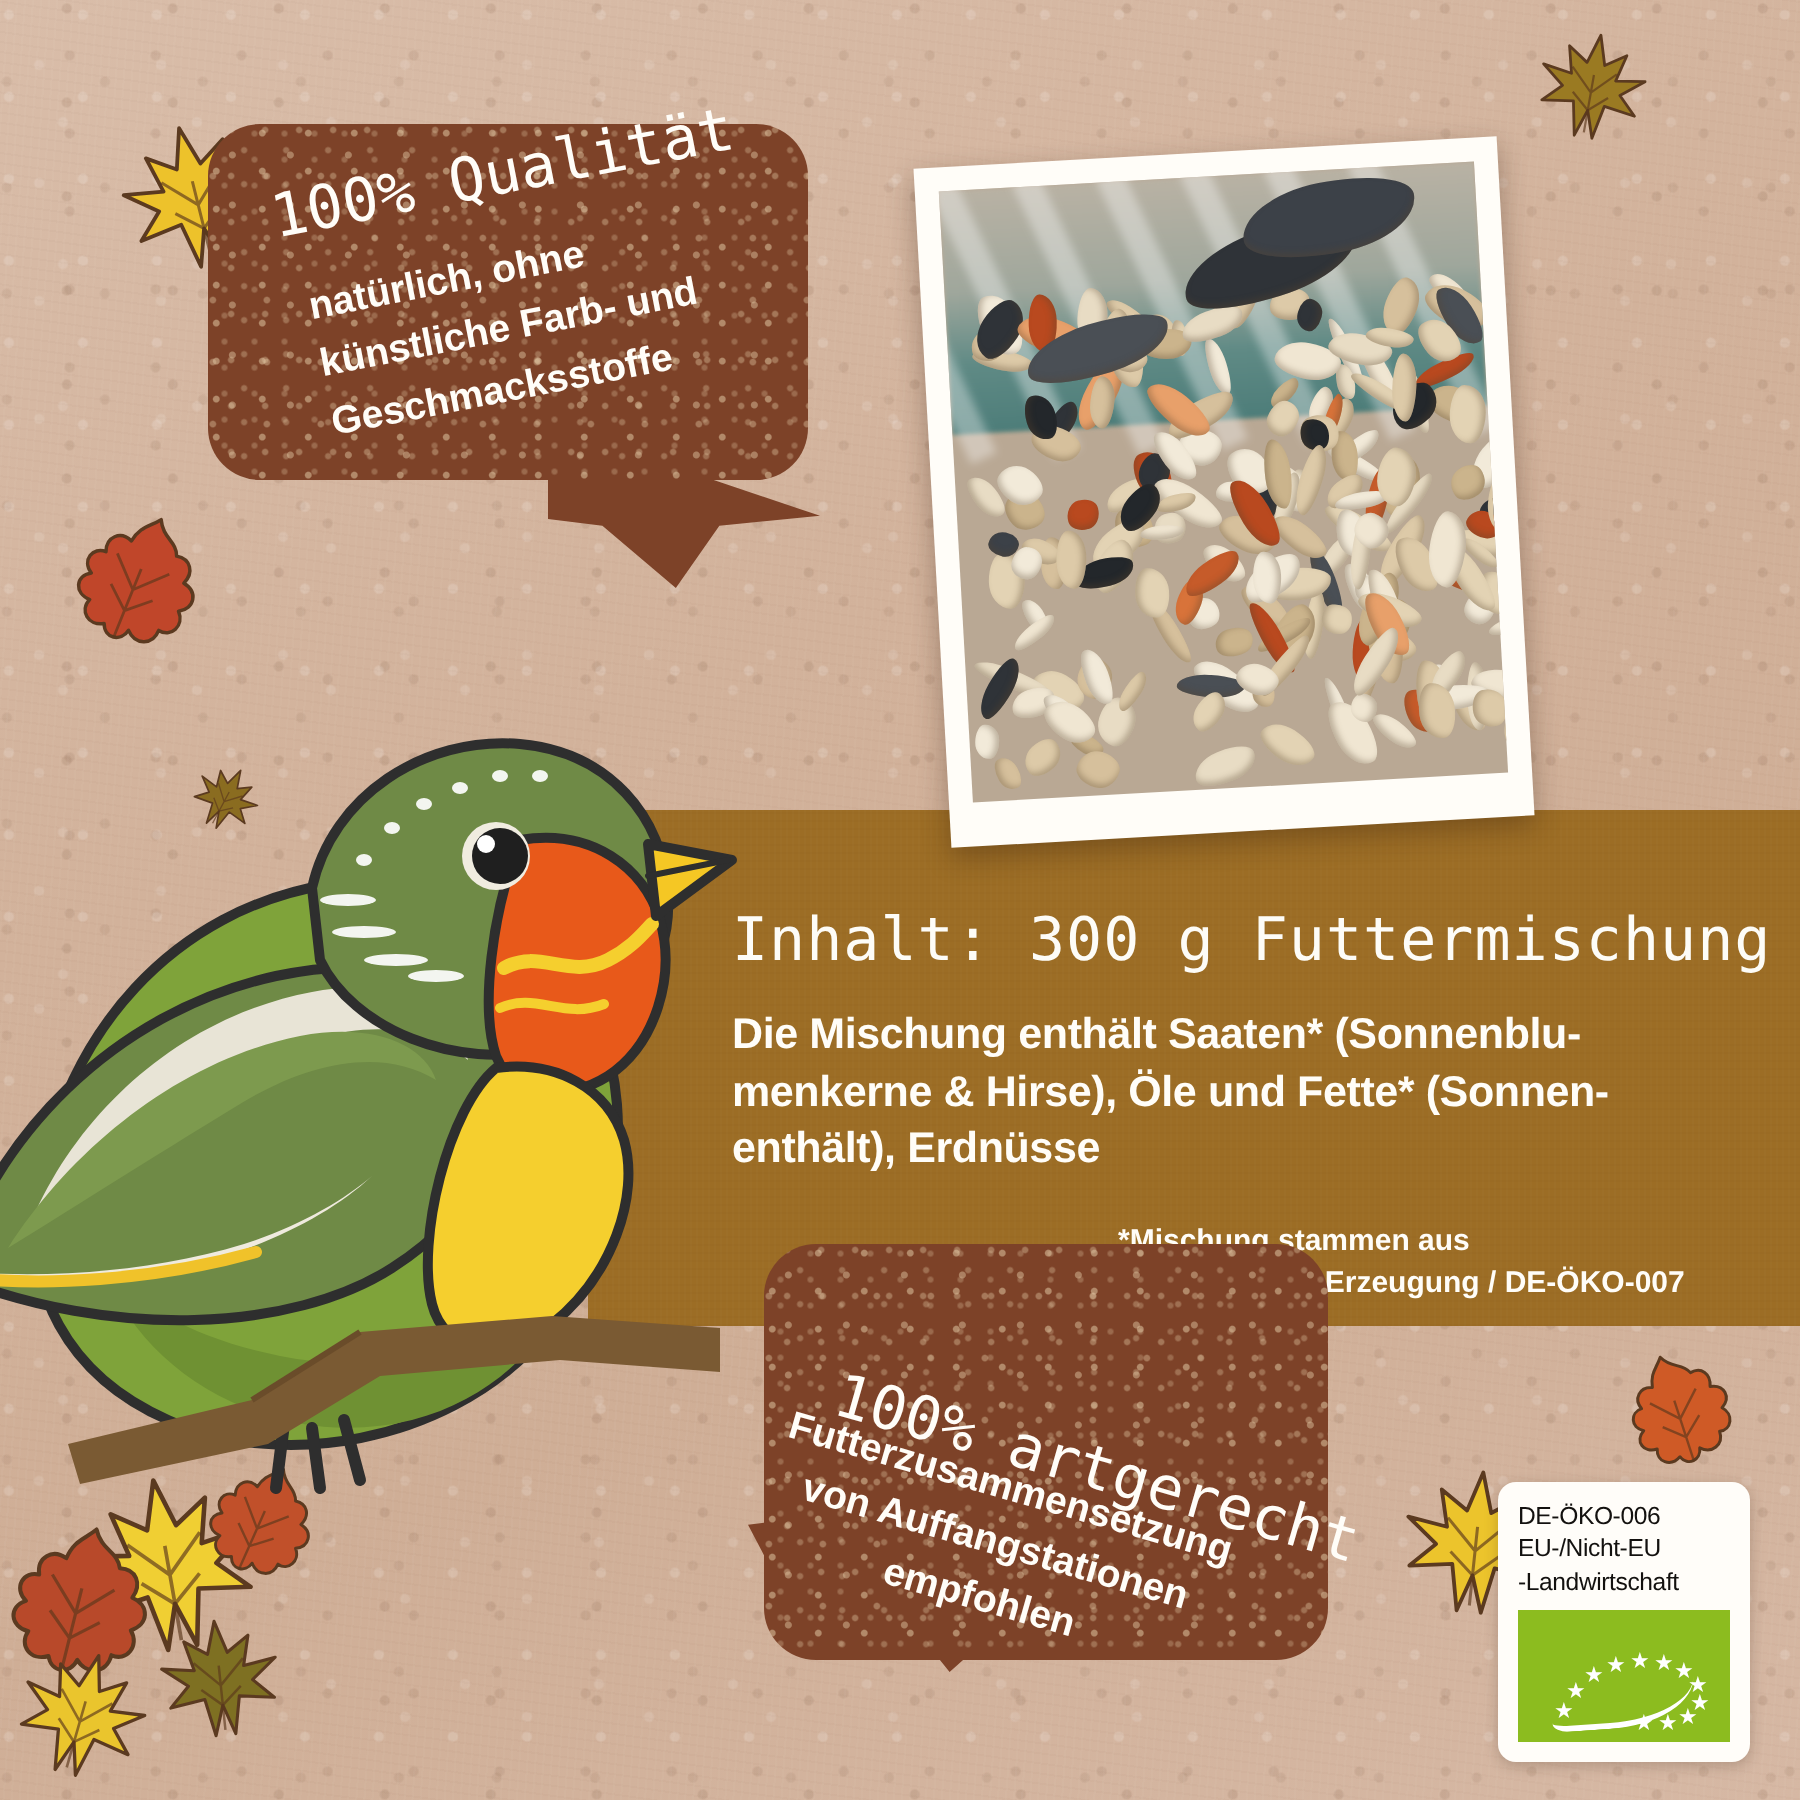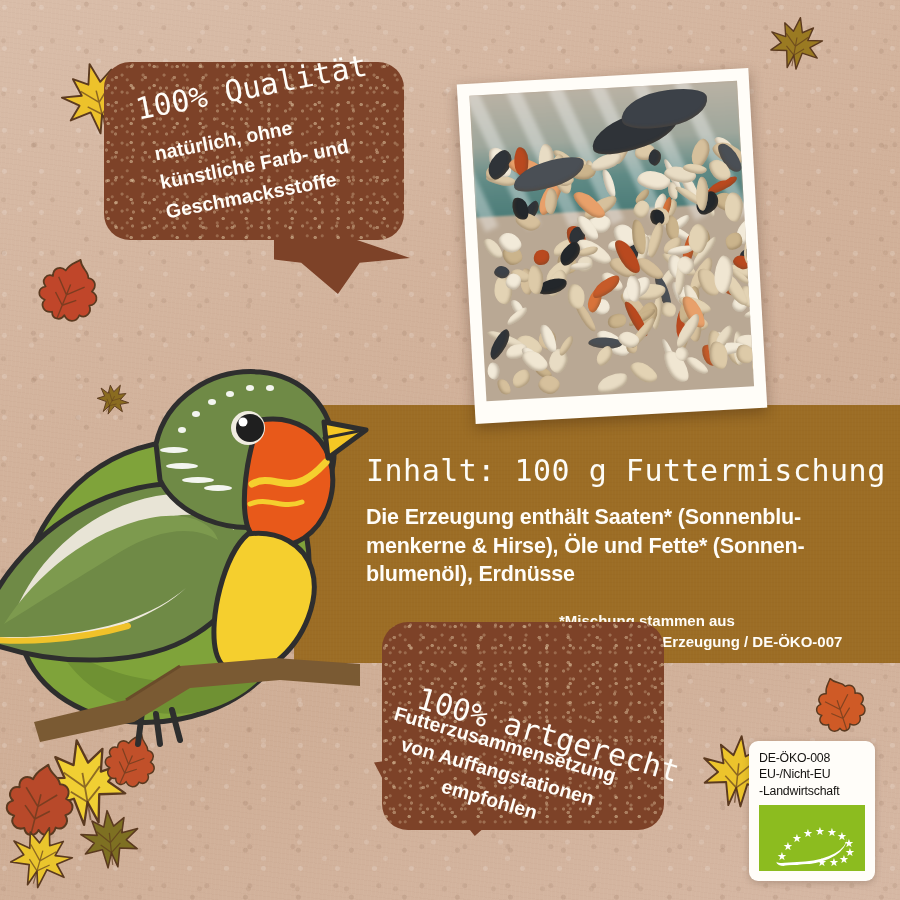"Inhalt: 100 g Futtermischung" div.band-head { text: 100 -> 300 }
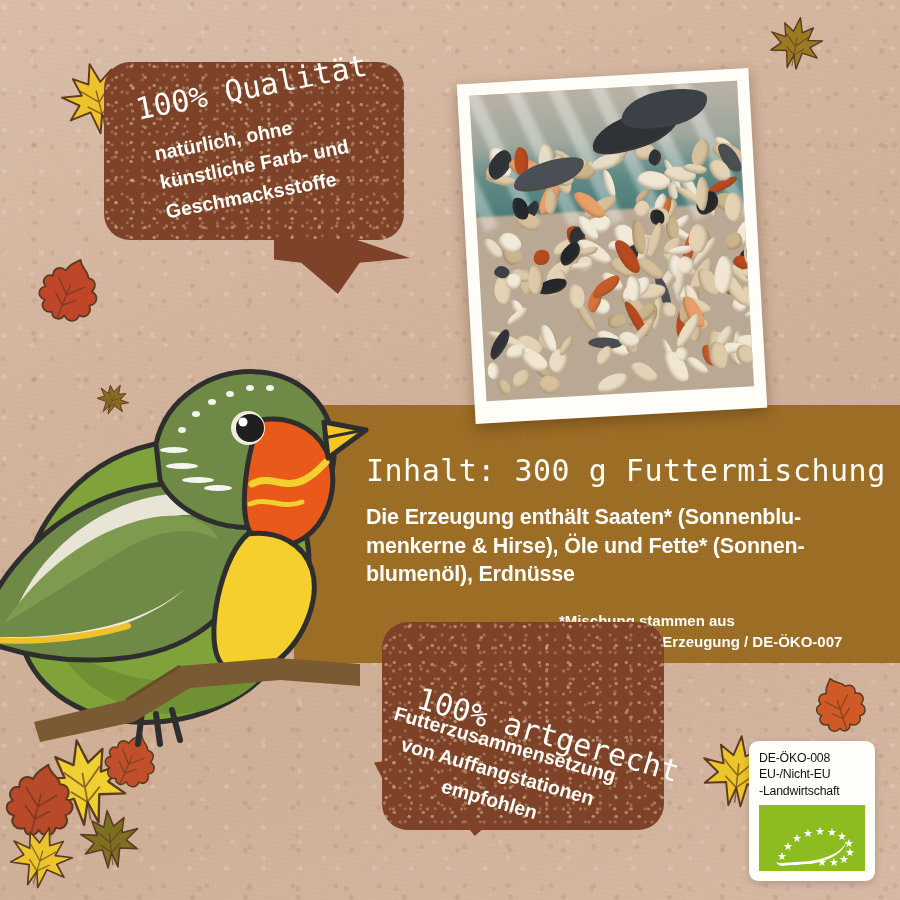"Die Erzeugung enthält Saaten*" span { text: Erzeugung -> Mischung }
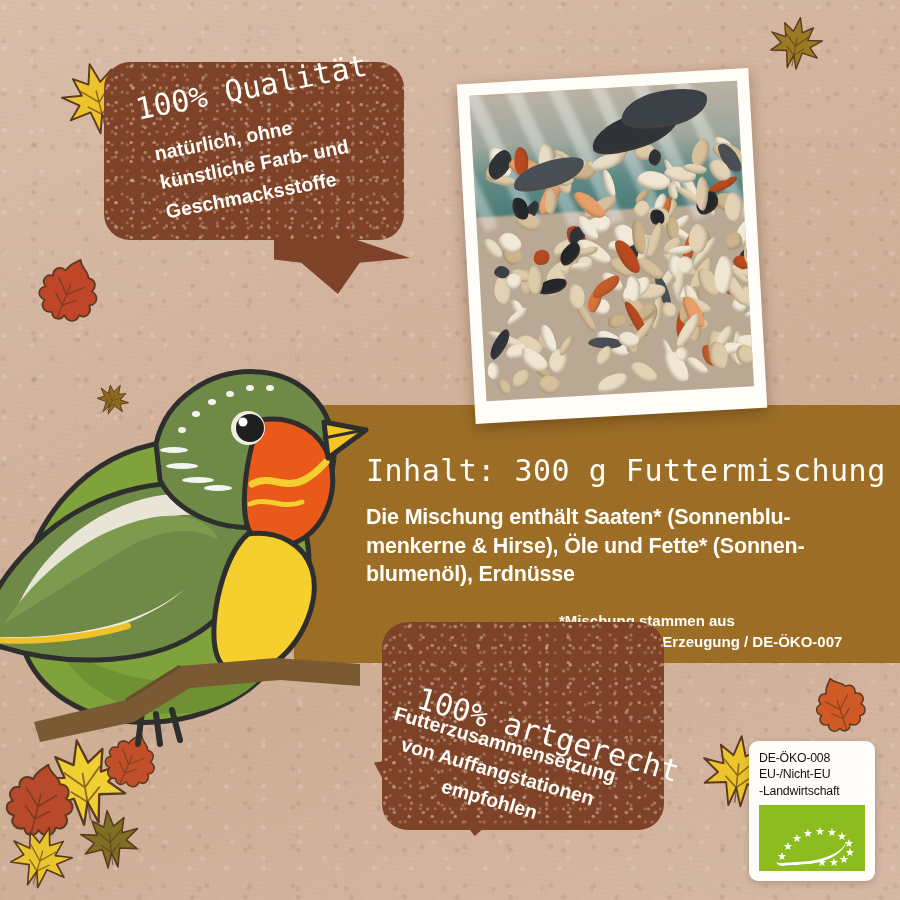"blumenöl), Erdnüsse" span { text: blumenöl -> enthält }
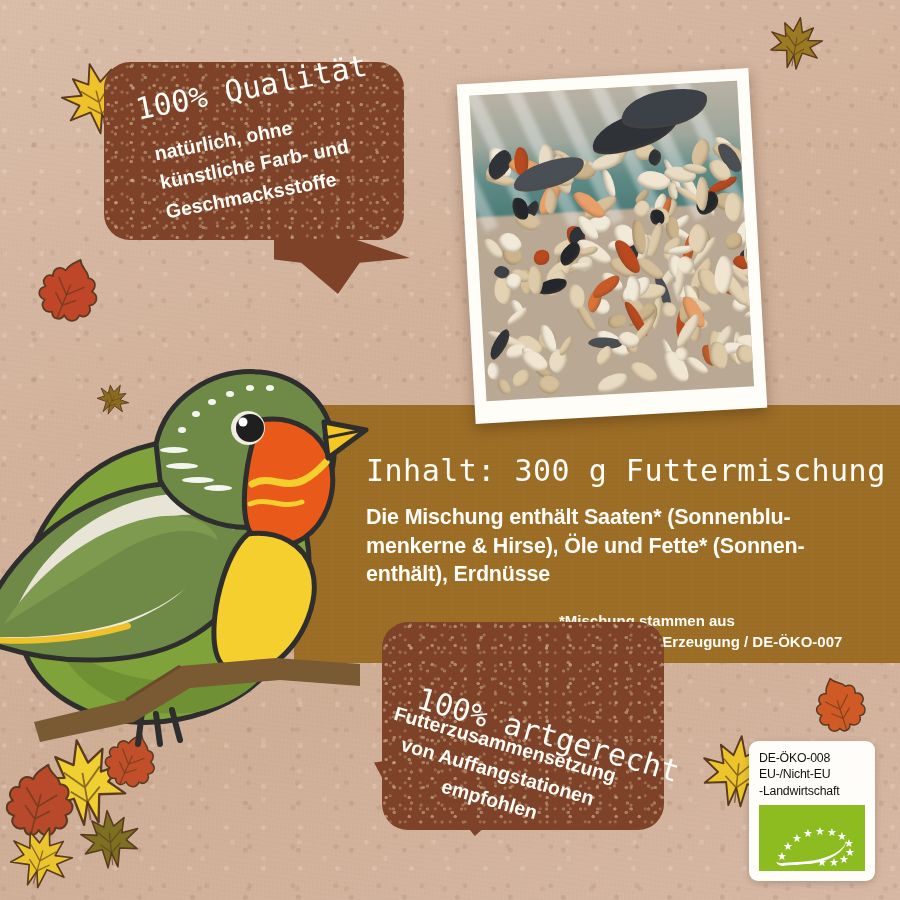"DE-ÖKO-008" div { text: DE-ÖKO-008 -> DE-ÖKO-006 }
